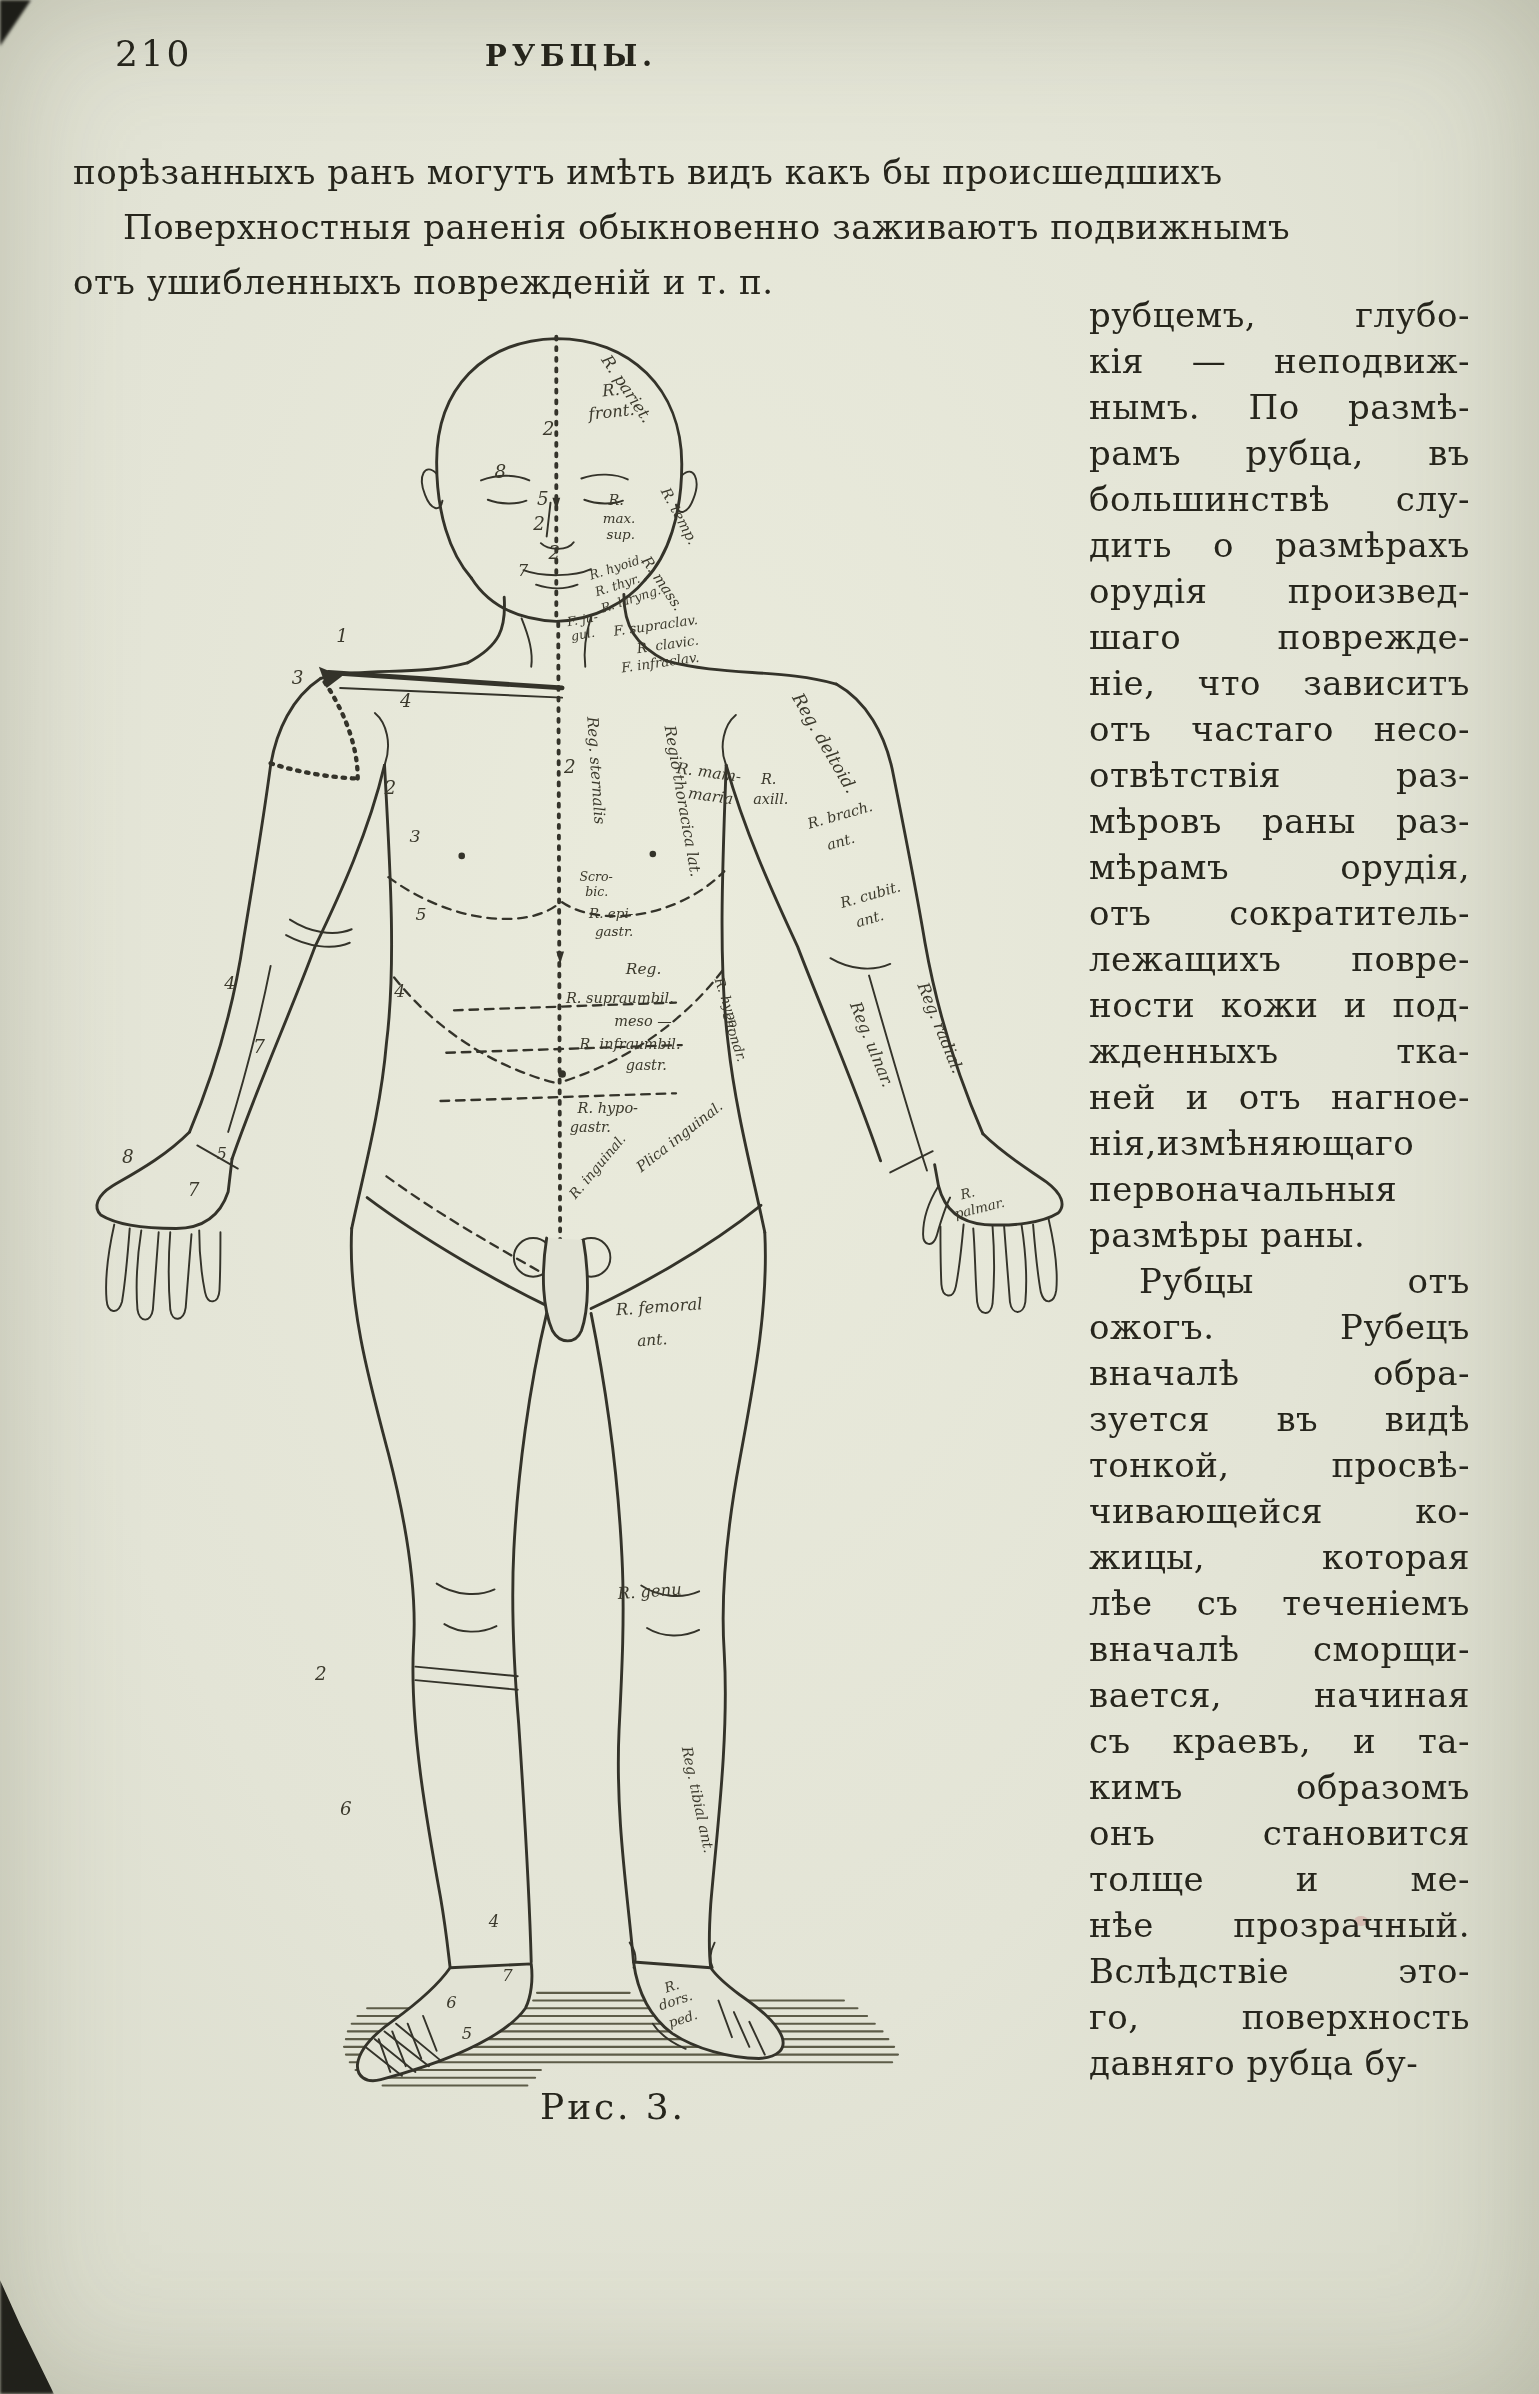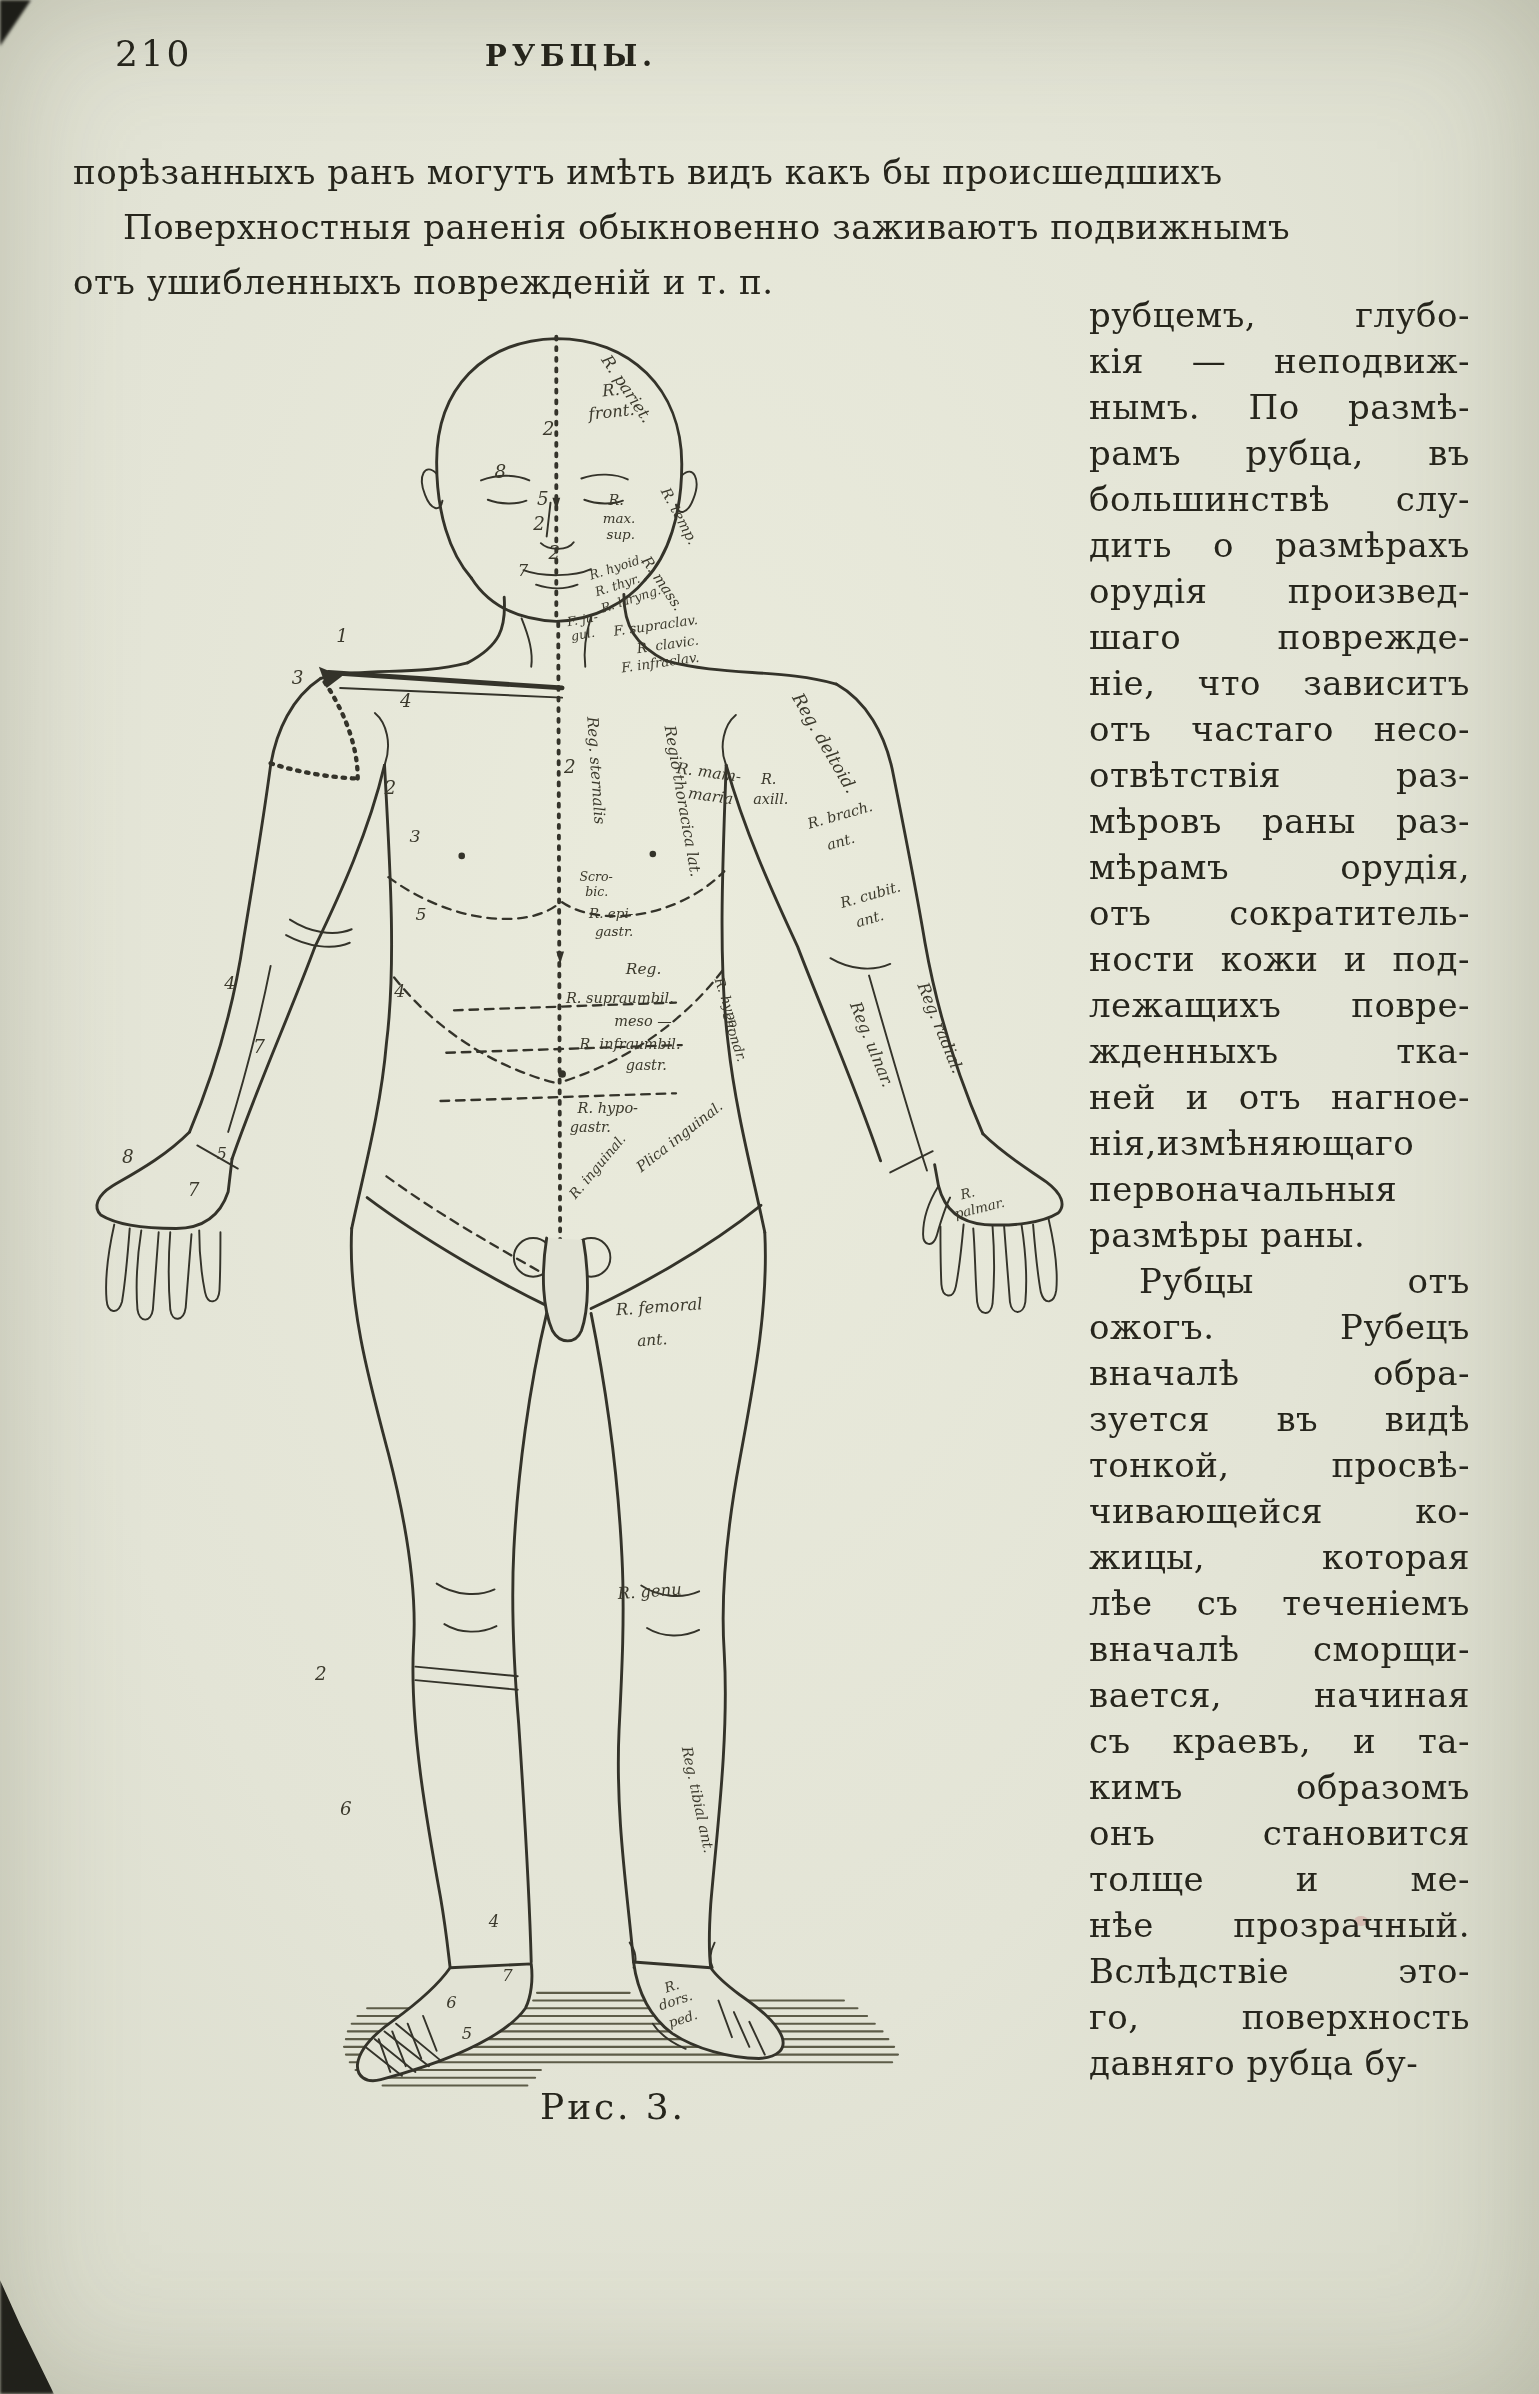"ности кожи и под-" div.tline { order: before "лежащихъ повре-" -> after "лежащихъ повре-" }
